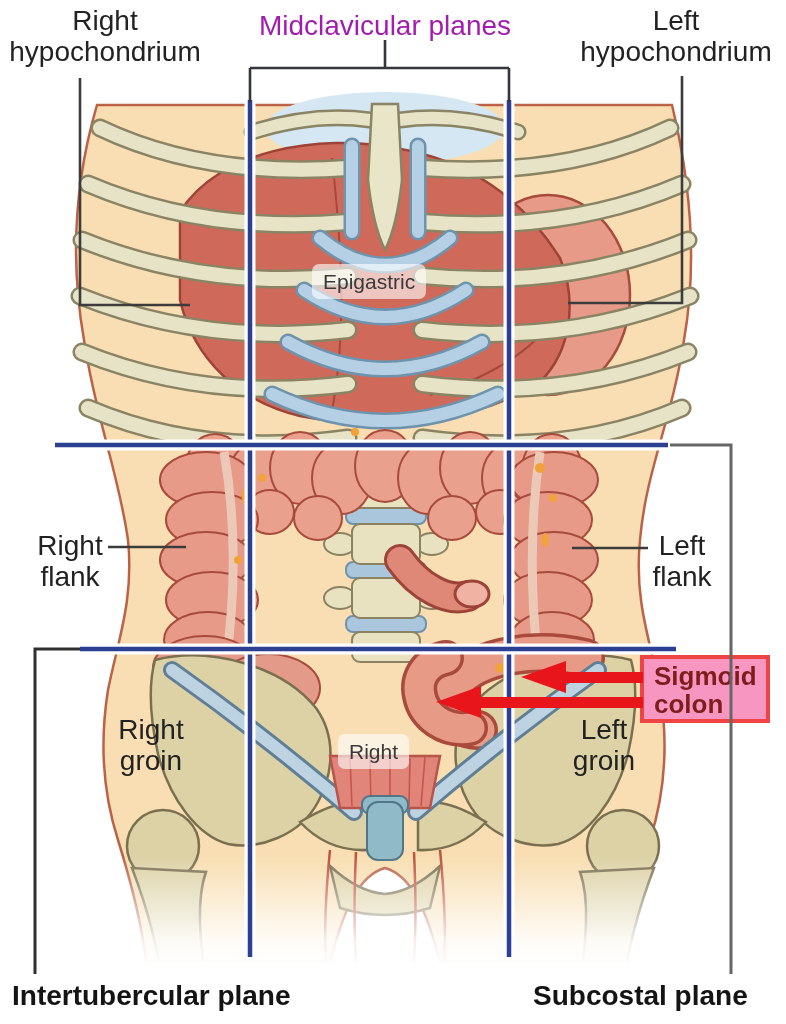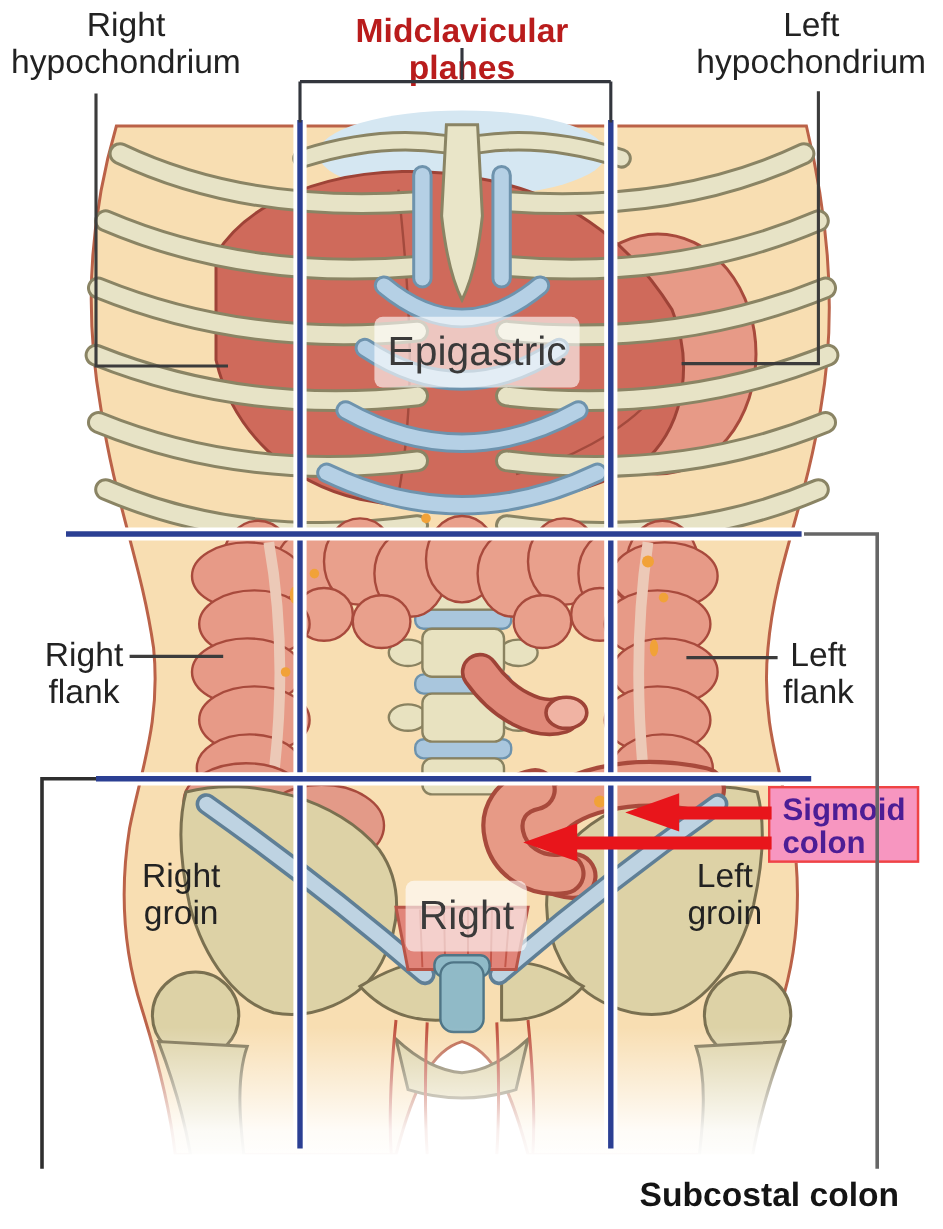"Midclavicular planes" .lbl.bold { color: #b91c1c -> #a21caf; font-weight: bold -> normal }
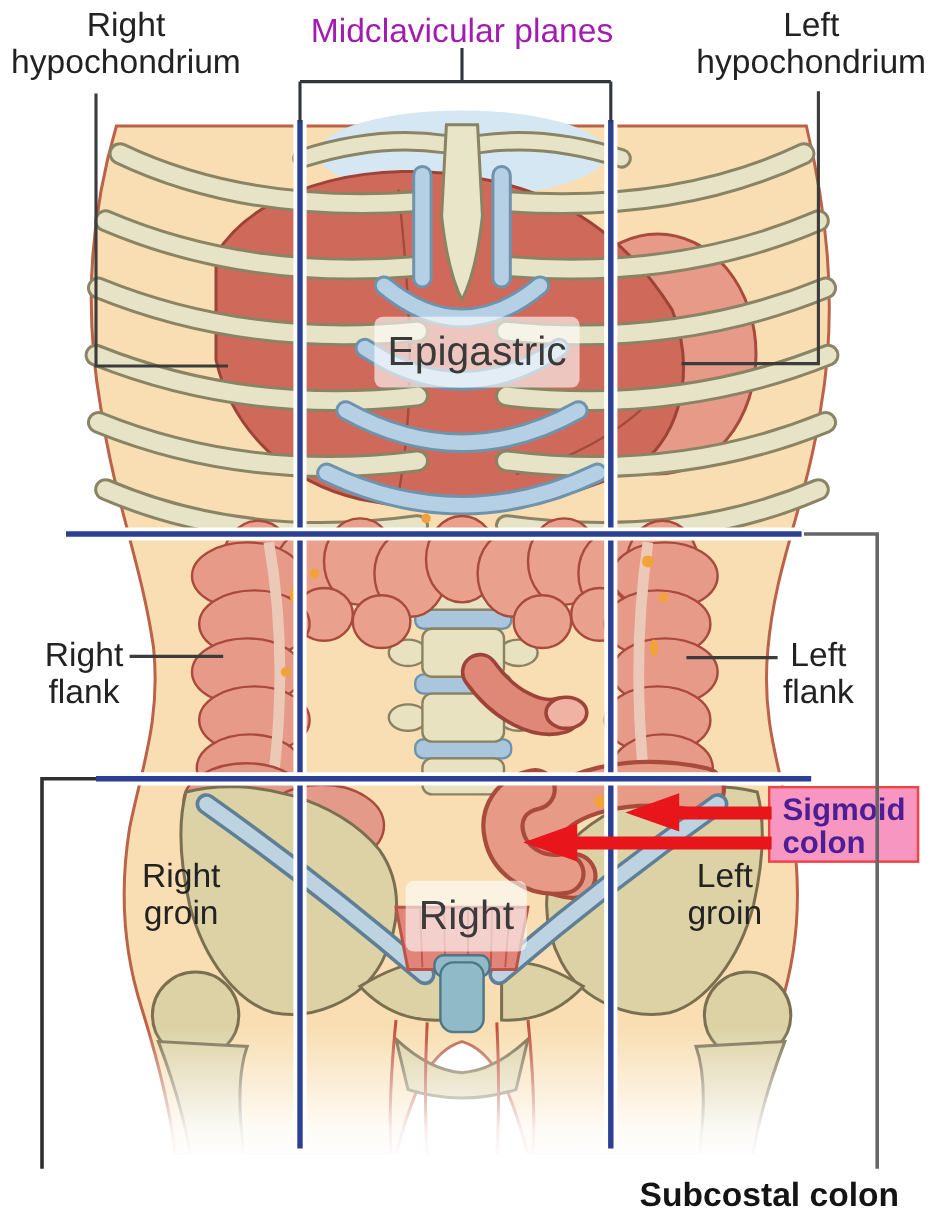"Epigastric" .tag { font-size: 34px -> 21px; padding: 13px 11px -> 1px 11px }
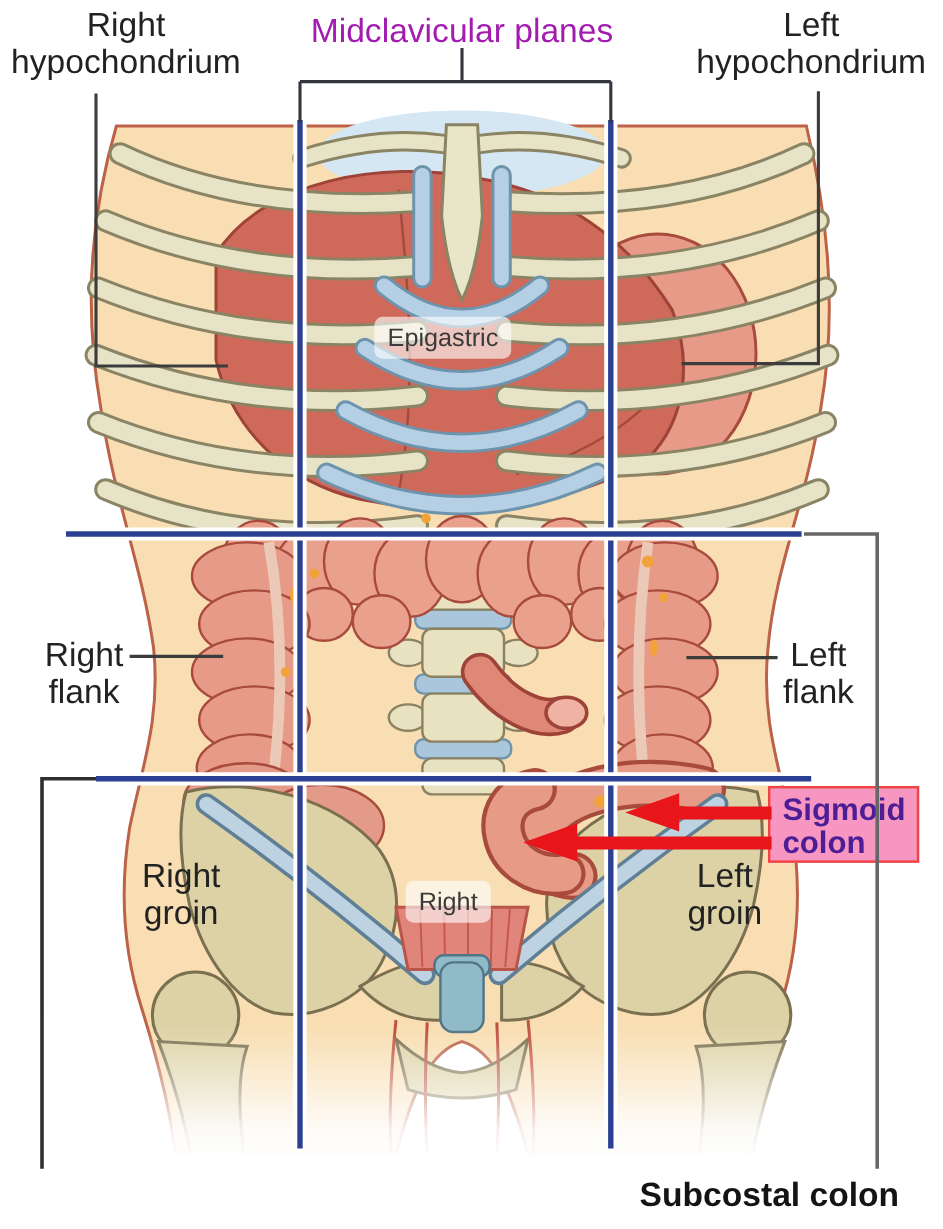"Sigmoid" .callout { border: 2px solid #ef4444 -> 4px solid #ef4444; color: #4c1d95 -> #7f1d1d }
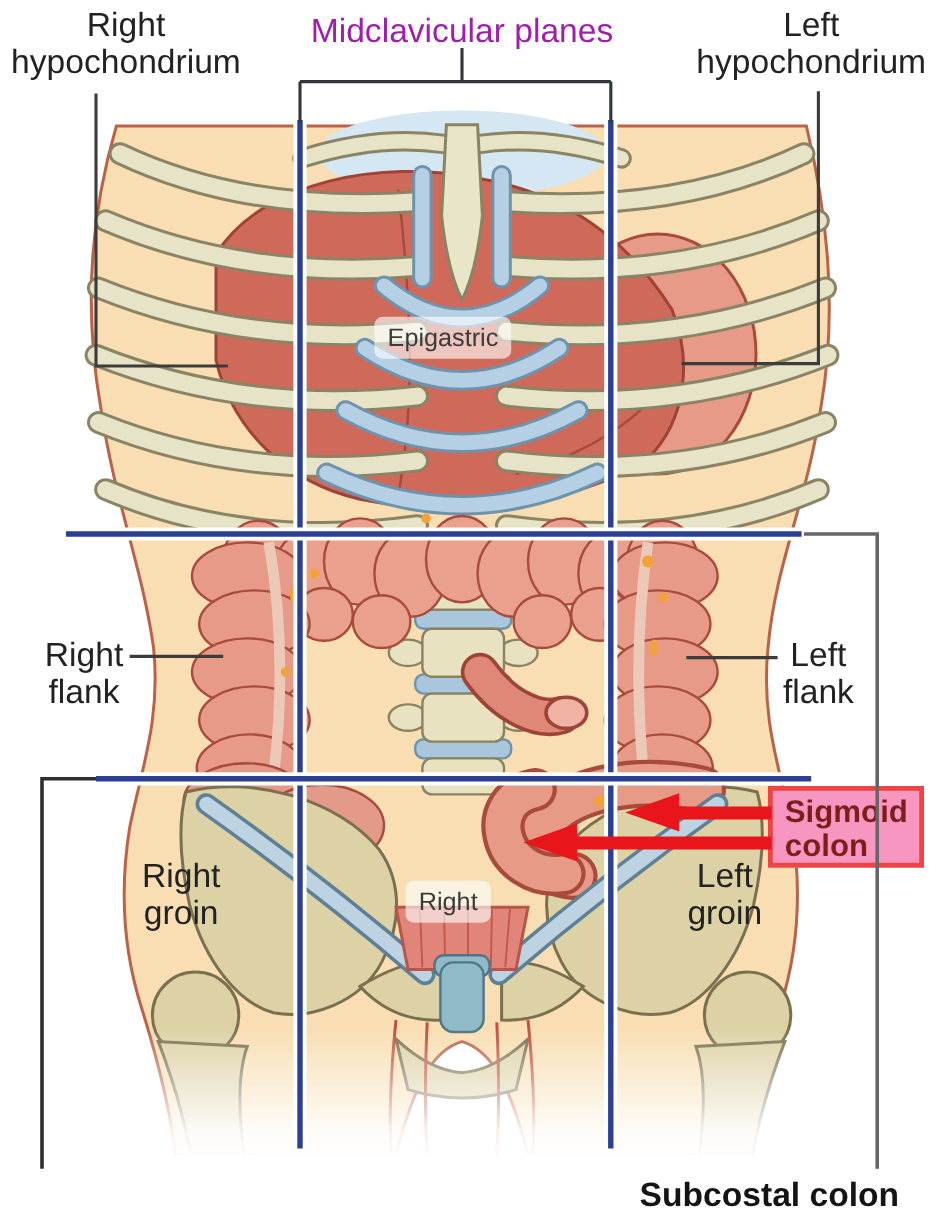"Intertubercular plane" div.plane-label { html: none -> <div>Intertubercular plane</div> }
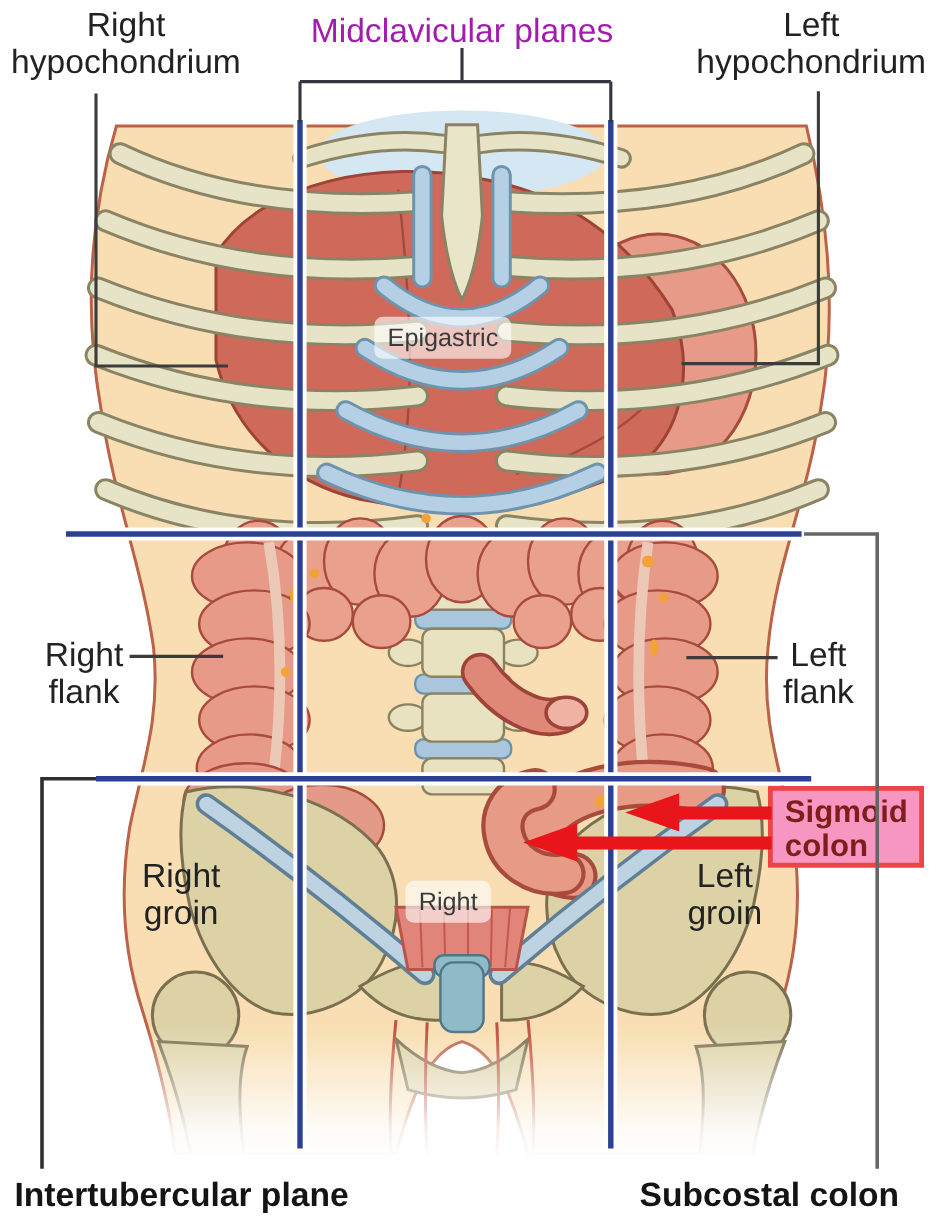"Subcostal colon" div.plane-label { text: colon -> plane }
